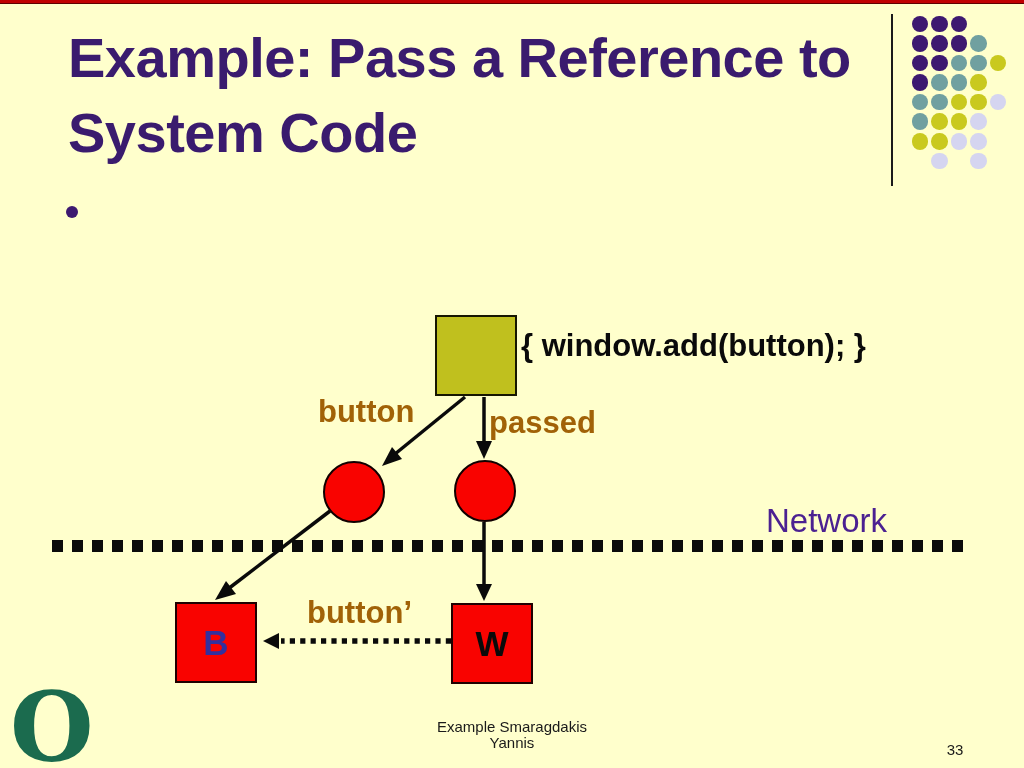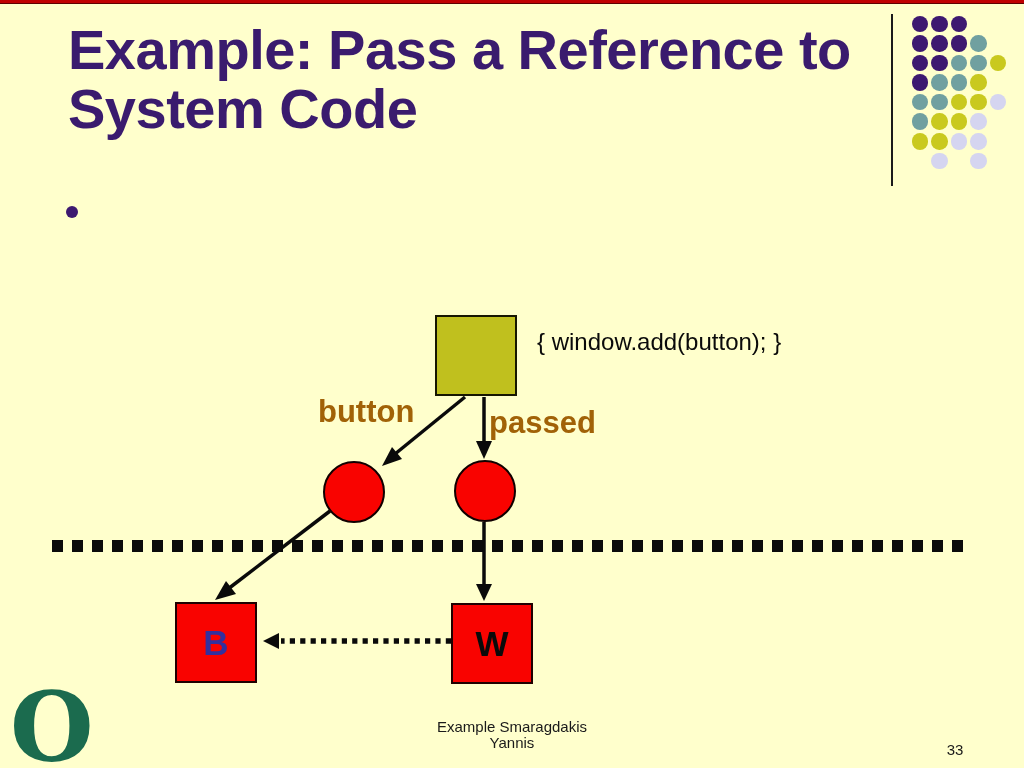"Example: Pass a Reference to" .title { line-height: 59px -> 75px }
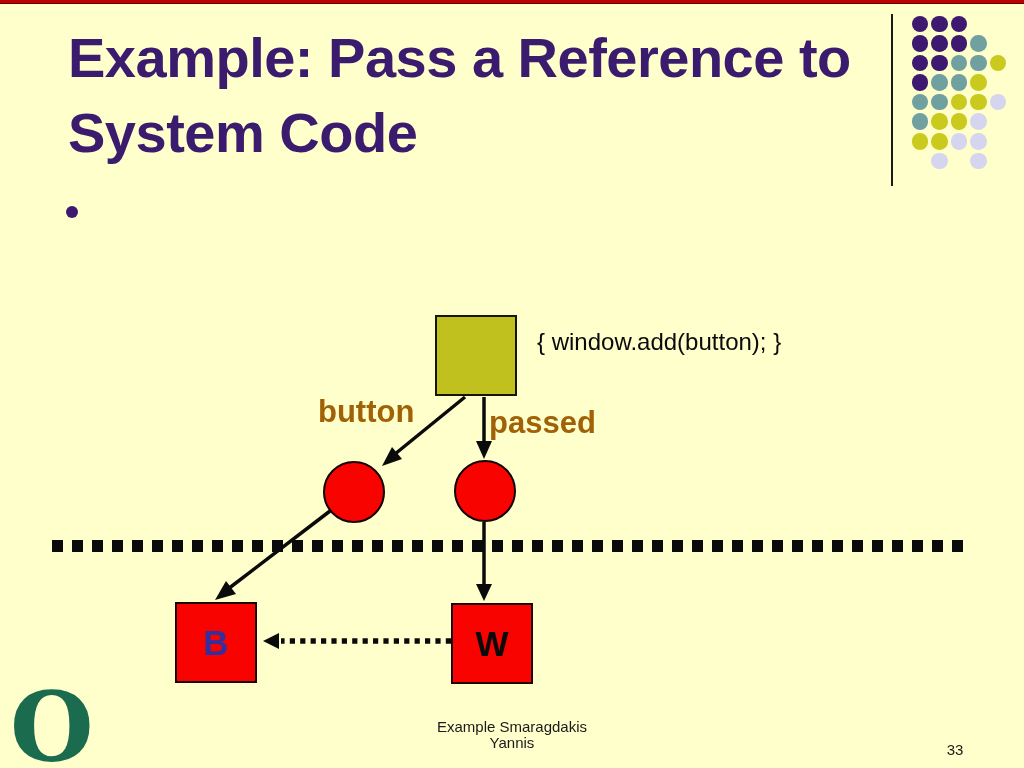"{ window.add(button); }" .code-label { font-size: 24px -> 31px; font-weight: normal -> bold; margin-left: 16px -> none }
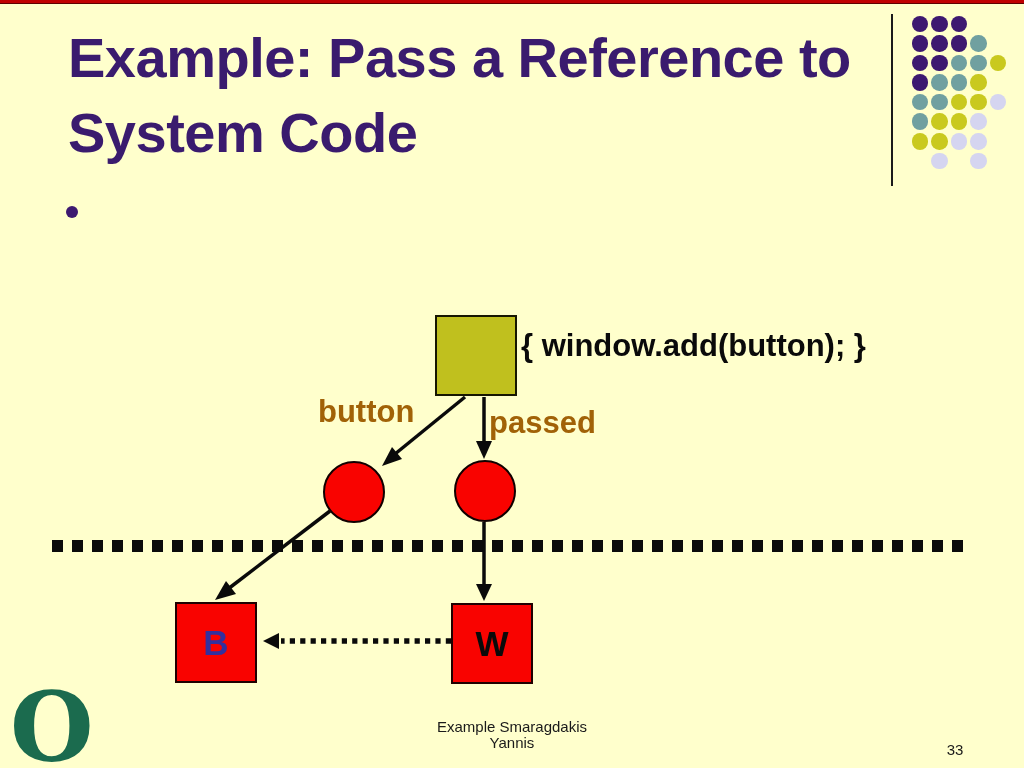"Network" div.network-label { html: none -> <div>Network</div> }
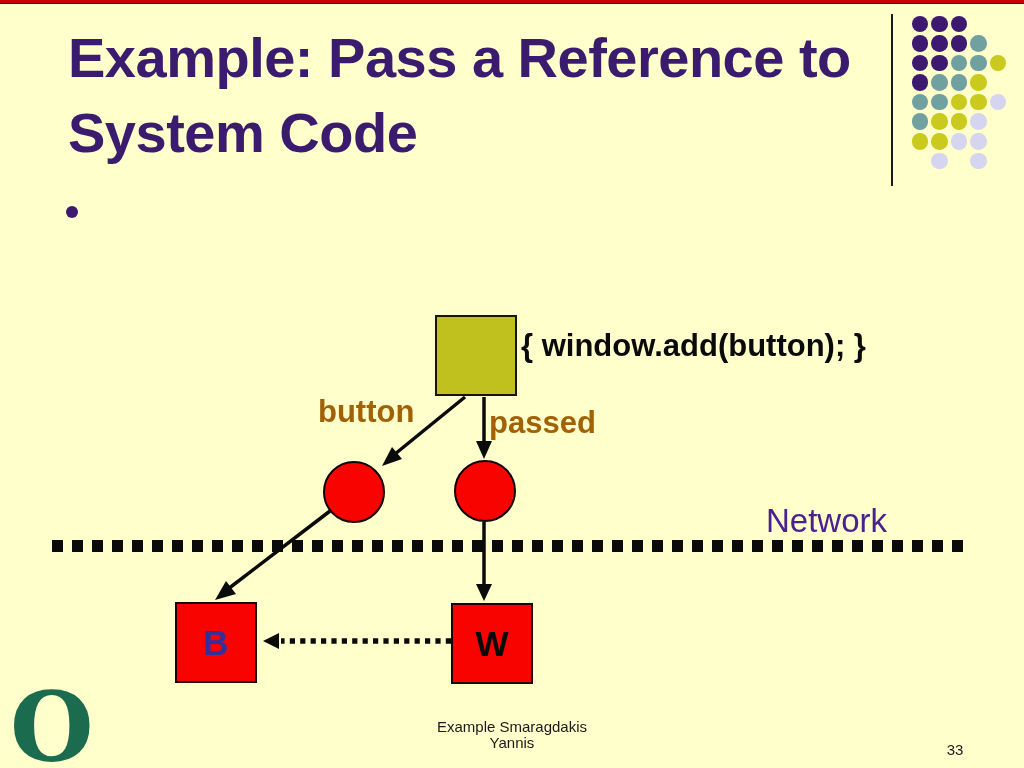"button’" div.lbl { html: none -> <div>button’</div> }
